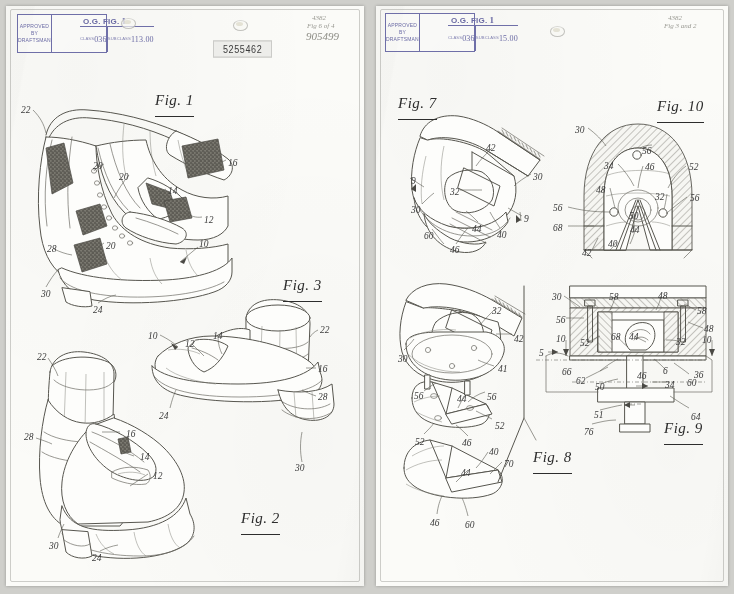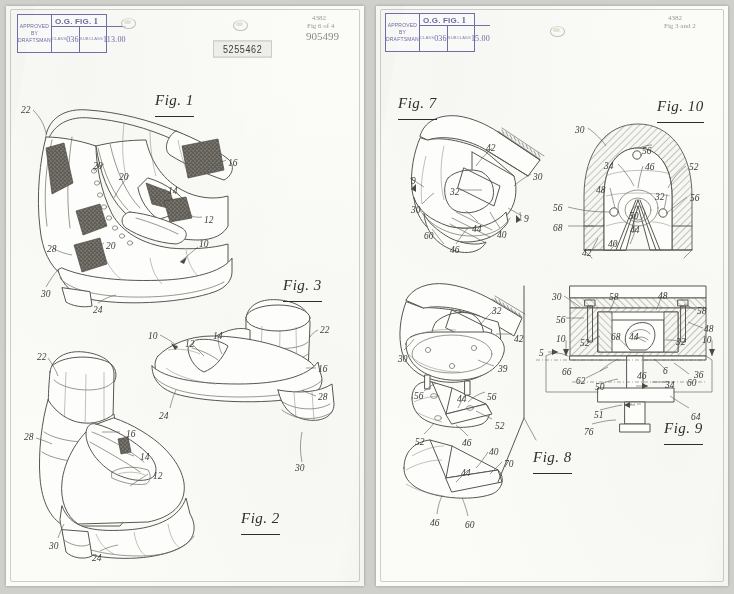"O.G. FIG." .stamp { gap: none -> 28px }
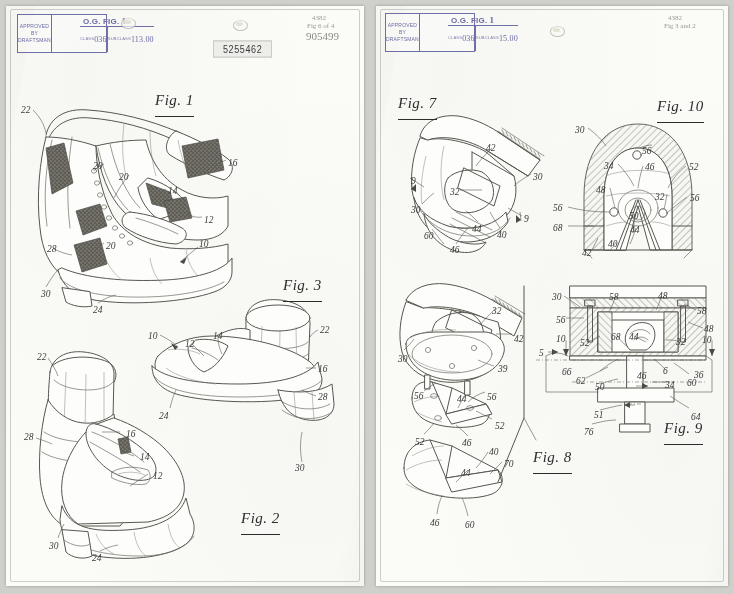"4382" .hand { font-style: none -> italic }
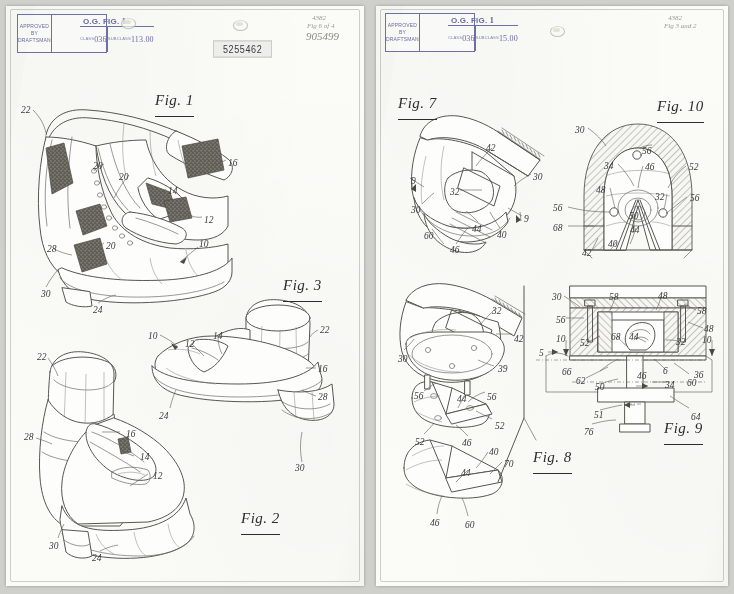"39" div.ref { text: 39 -> 41 }
